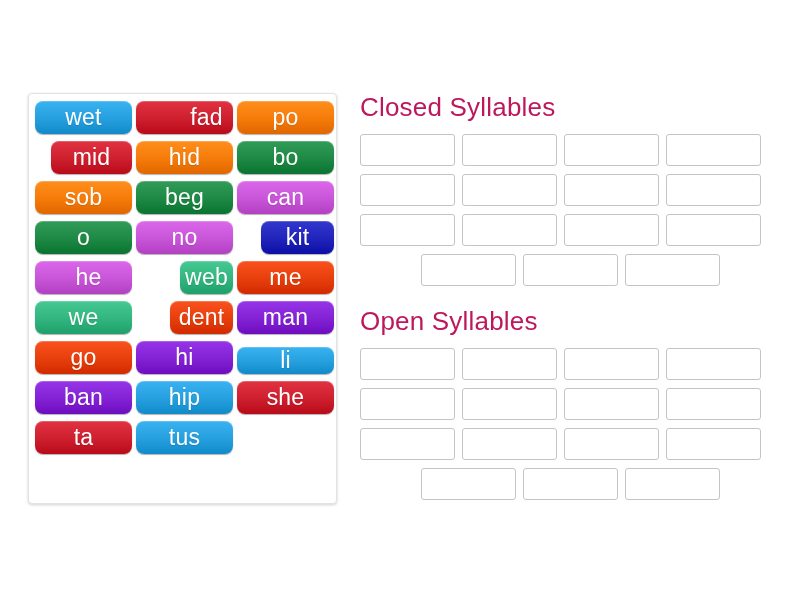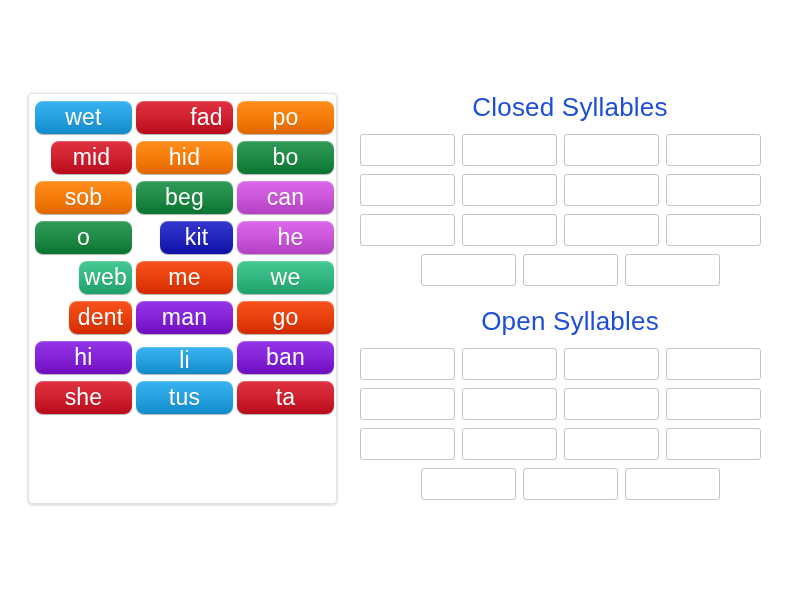"Closed Syllables" .zone-title { color: #1d4ed8 -> #be185d; text-align: center -> left }
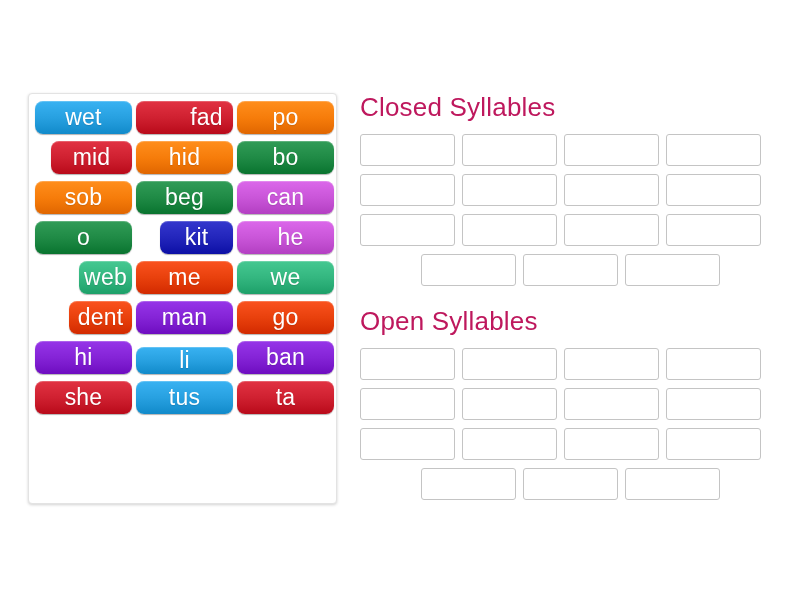"no" div.tile { html: none -> <div>no</div> }
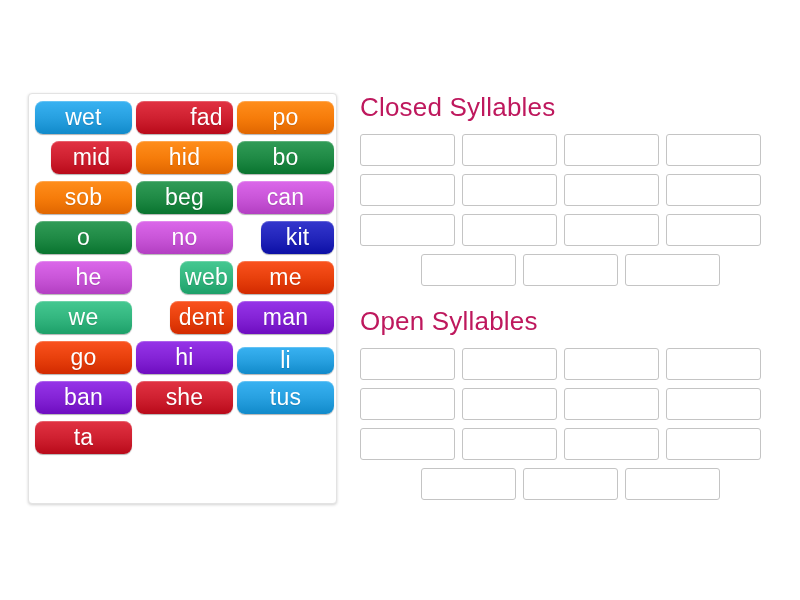"hip" div.tile { html: none -> <div>hip</div> }
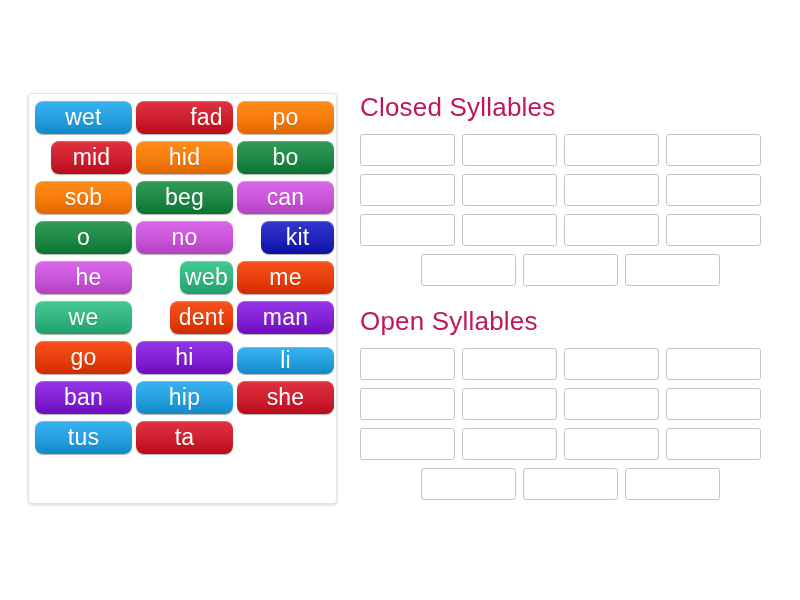"tus" div.tile { order: before "ta" -> after "ta" }
